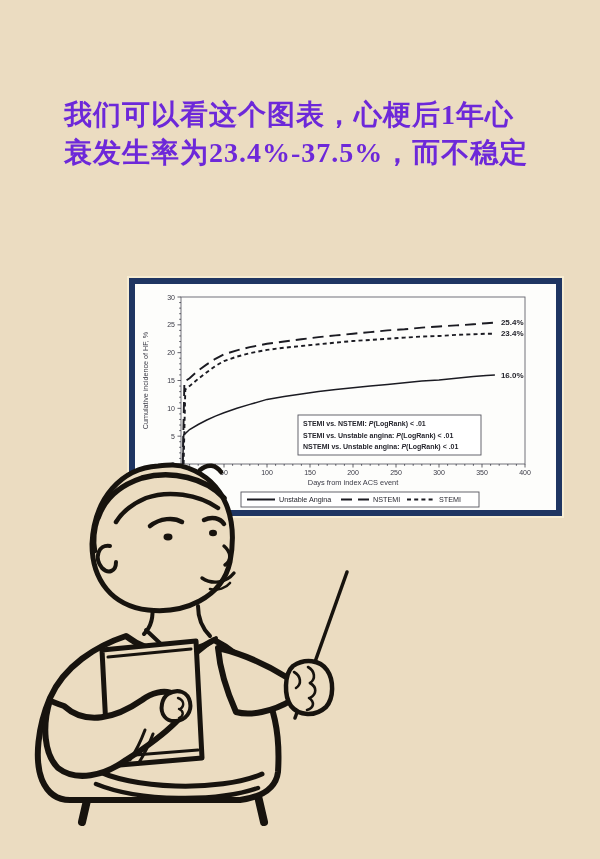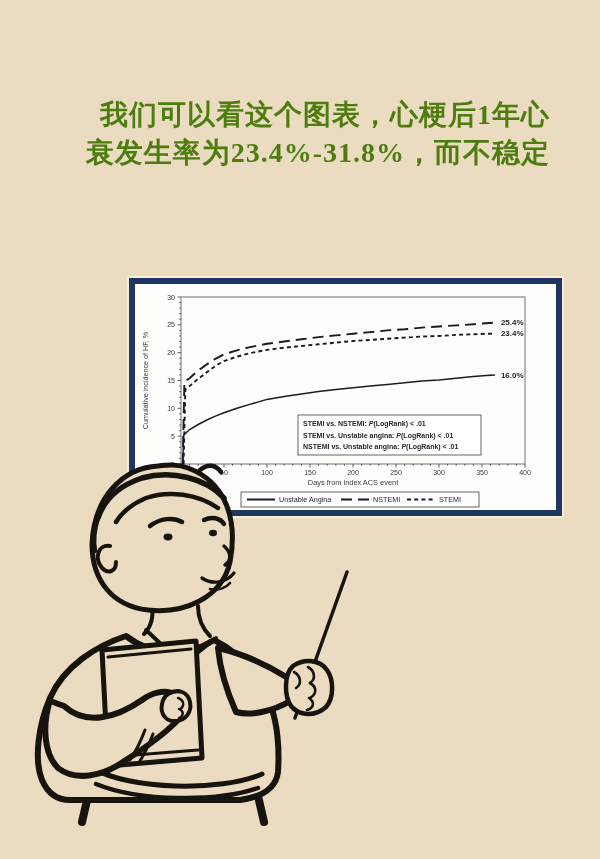"我们可以看这个图表，心梗后1年心" .caption { color: #4d7c0f -> #6d28d9; text-align: right -> none }
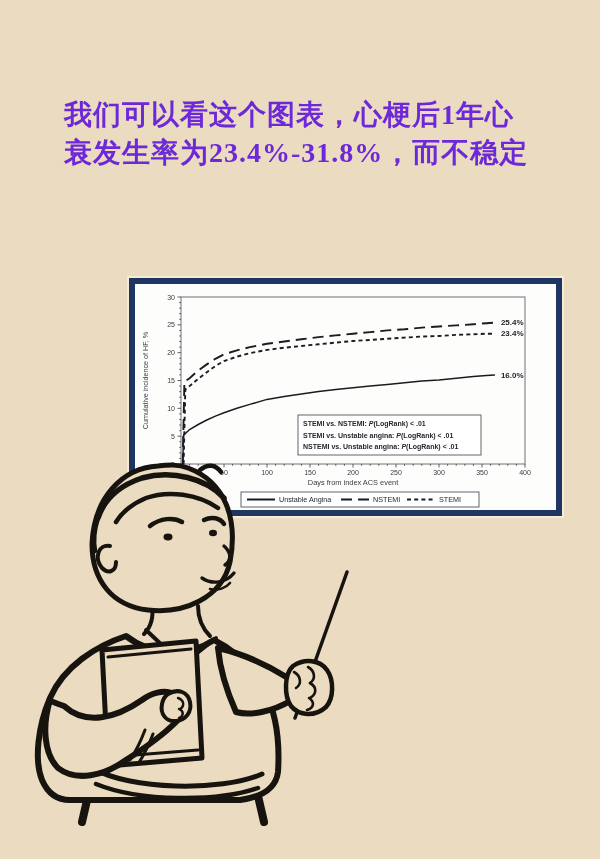"衰发生率为23.4%-31.8%，而不稳定" div { text: 23.4%-31.8% -> 23.4%-37.5% }
